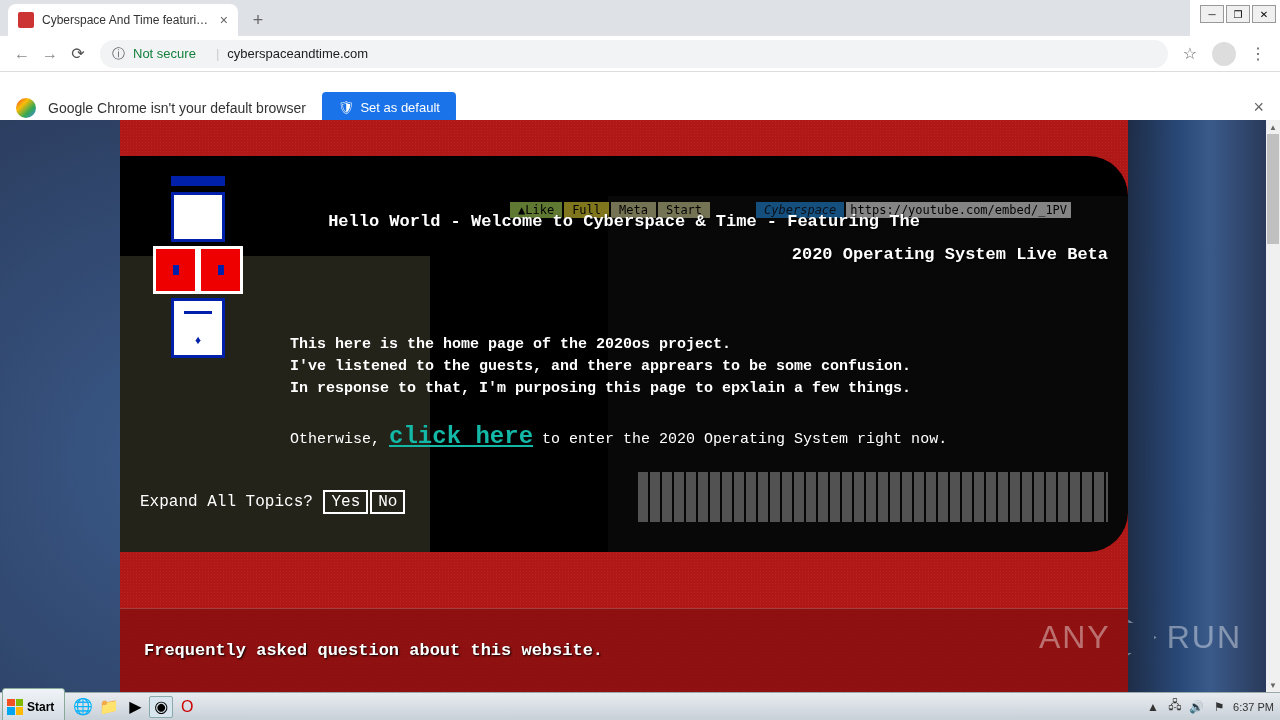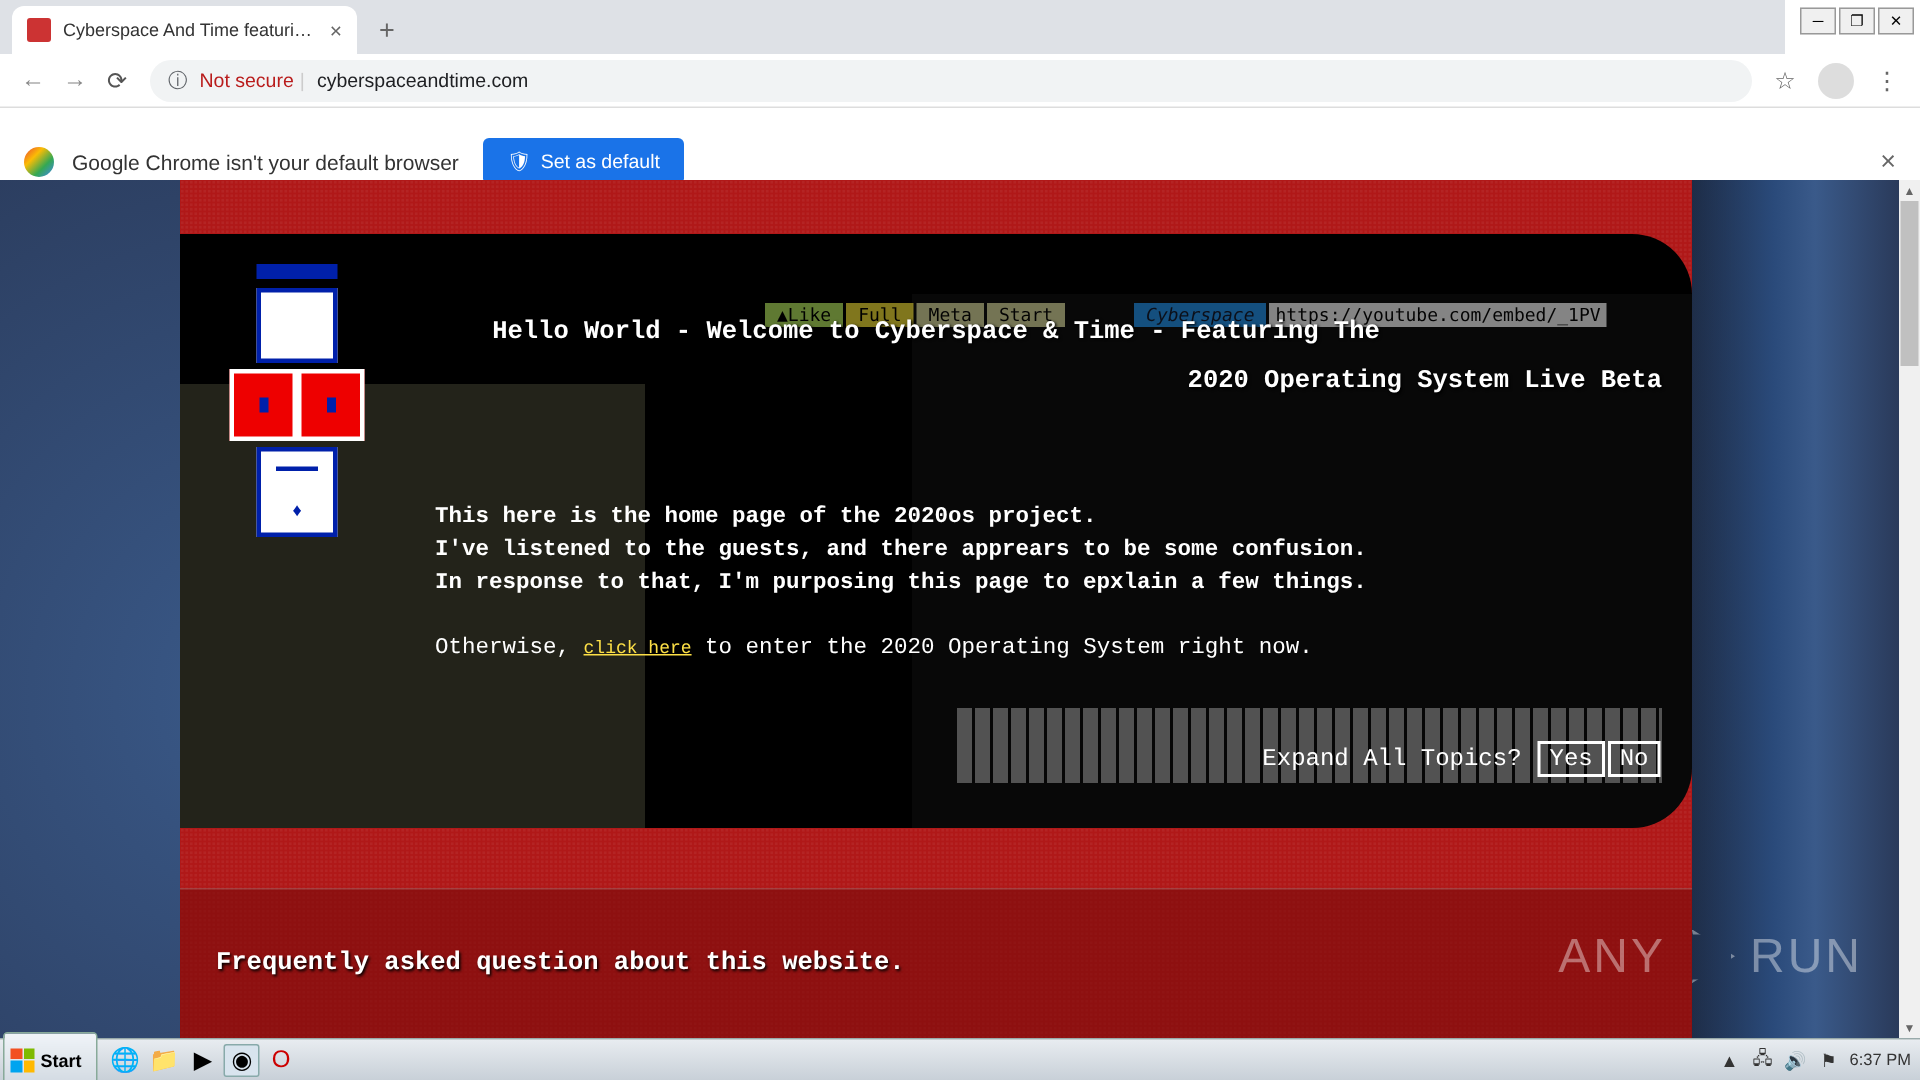"Not secure" .not-secure { color: #b91c1c -> #15803d; margin-right: 4px -> 20px }
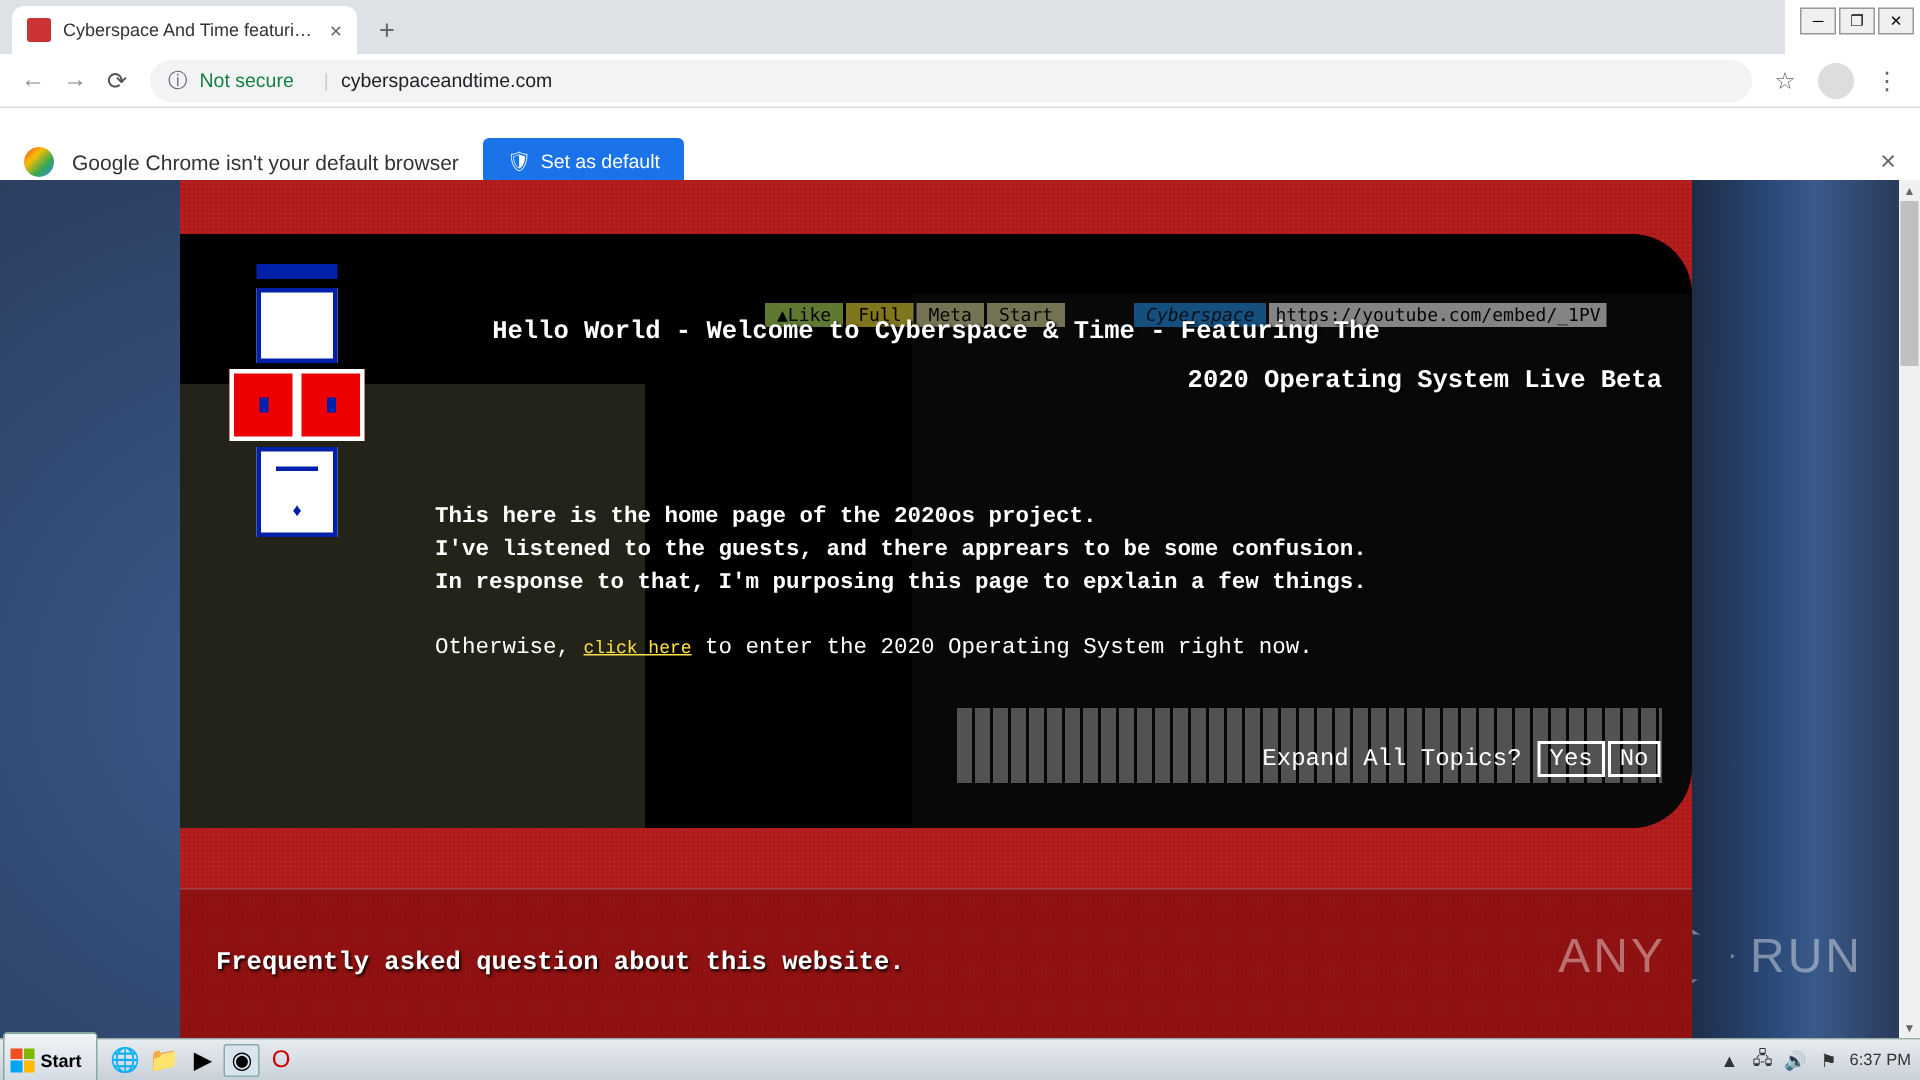"click here" .click-here { color: #fde047 -> #14b8a6; font-size: 12px -> 24px; font-weight: normal -> bold }
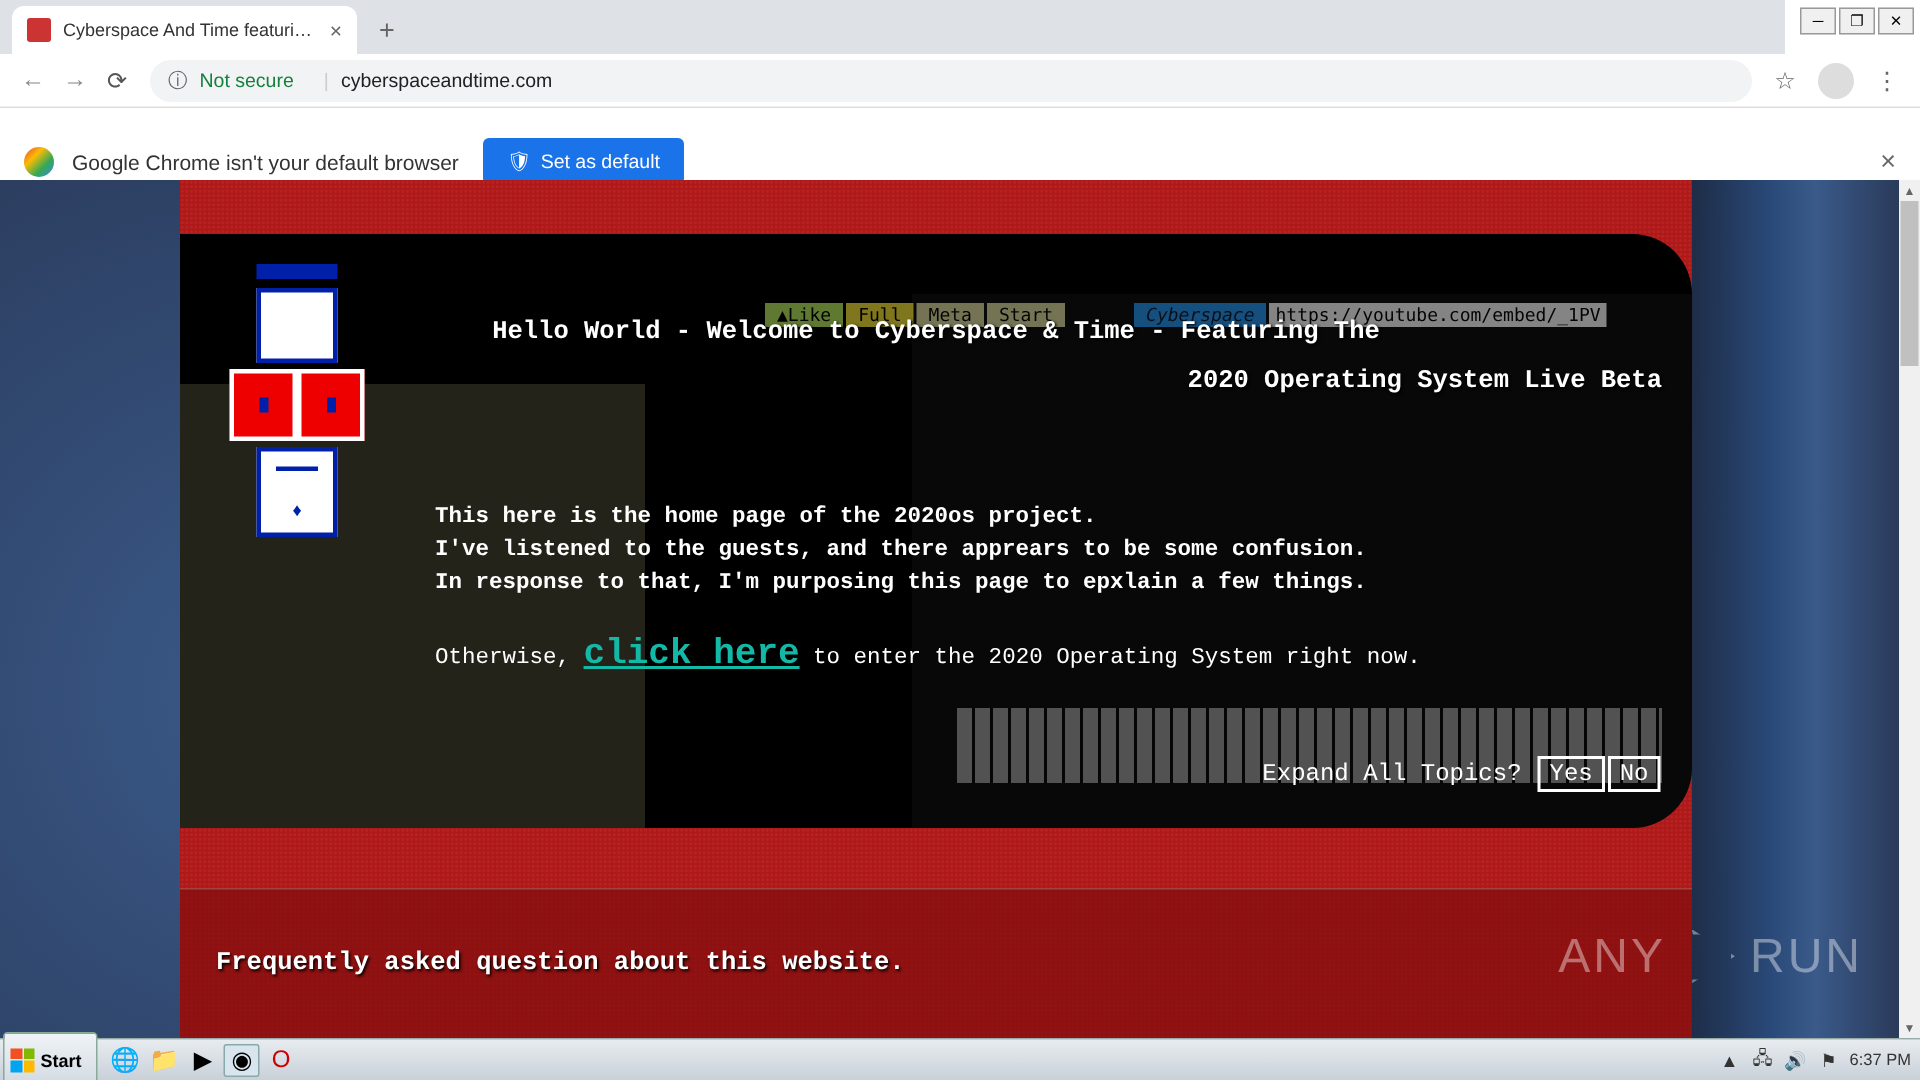"Expand All Topics? Yes No" .expand-row { margin-top: 54px -> 40px; text-align: right -> left }
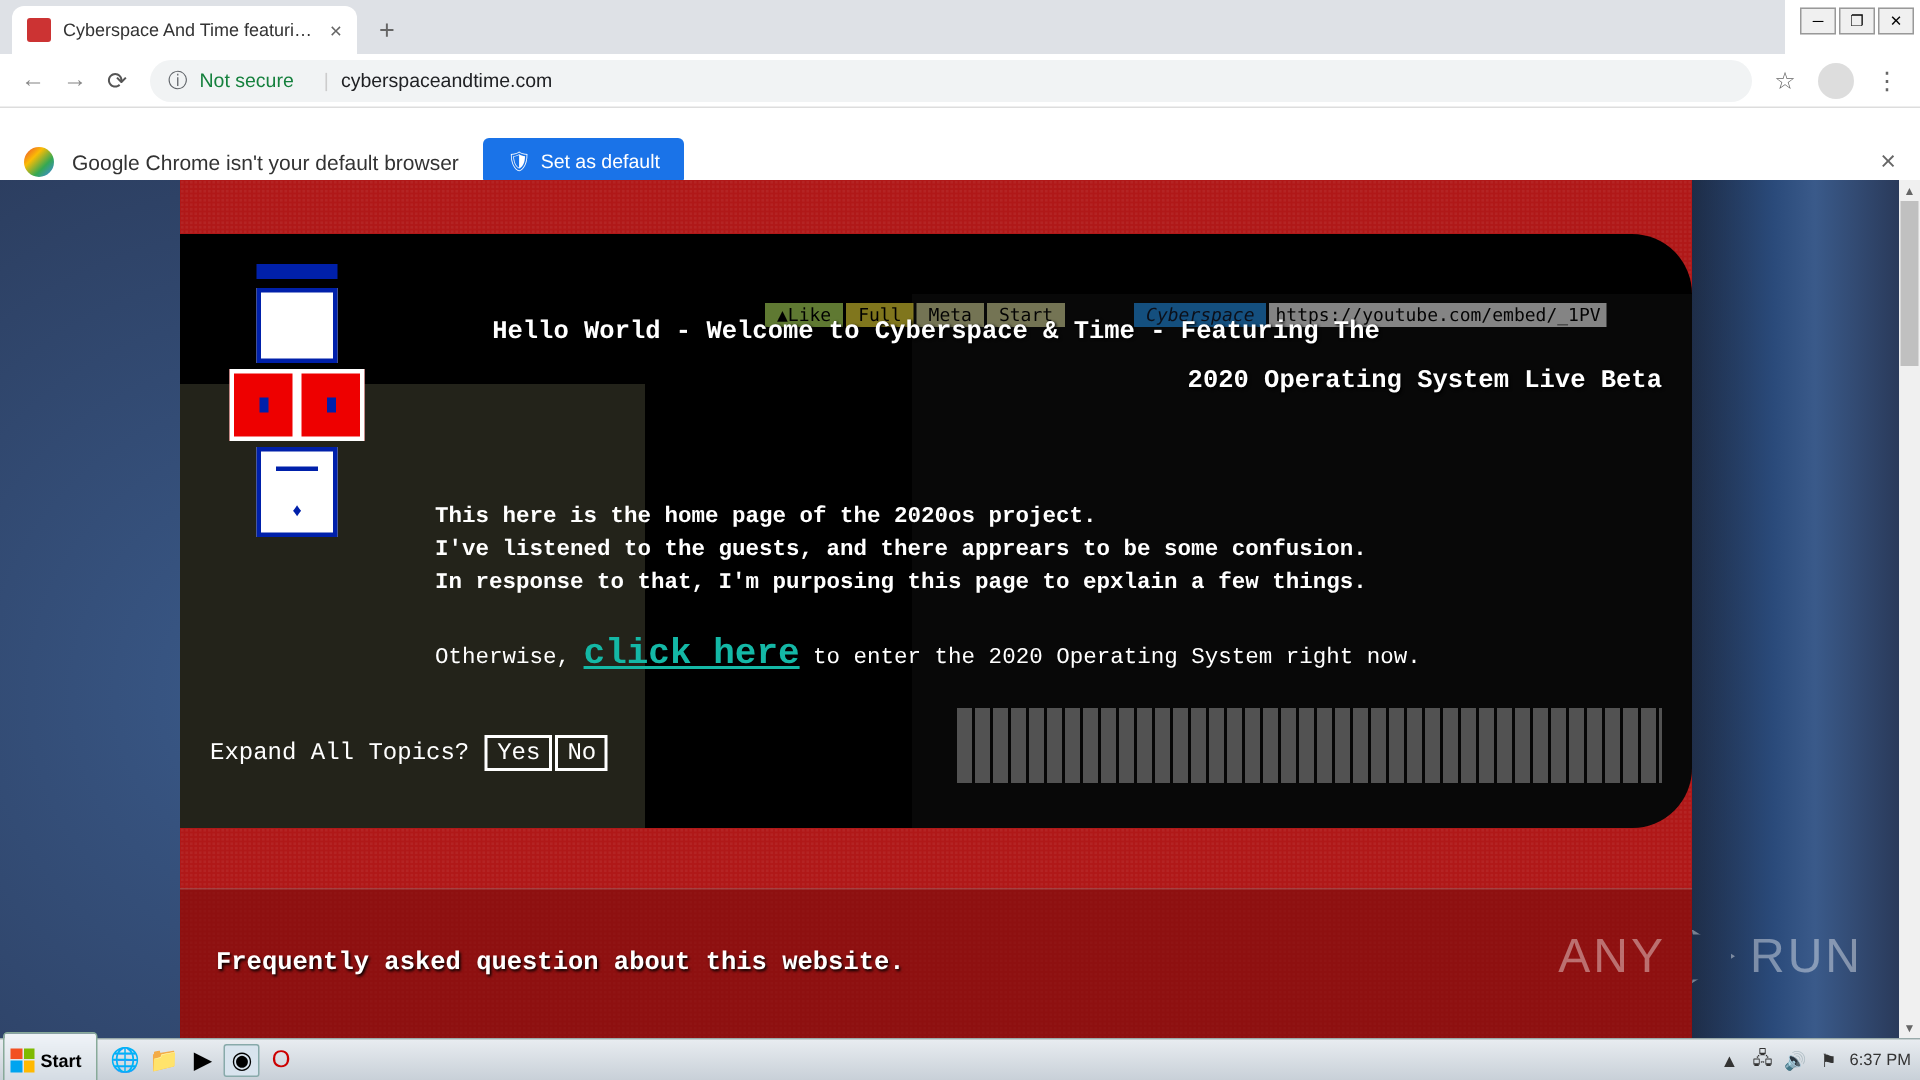"Frequently asked question about this" .faq-bar { height: 100px -> 84px }
